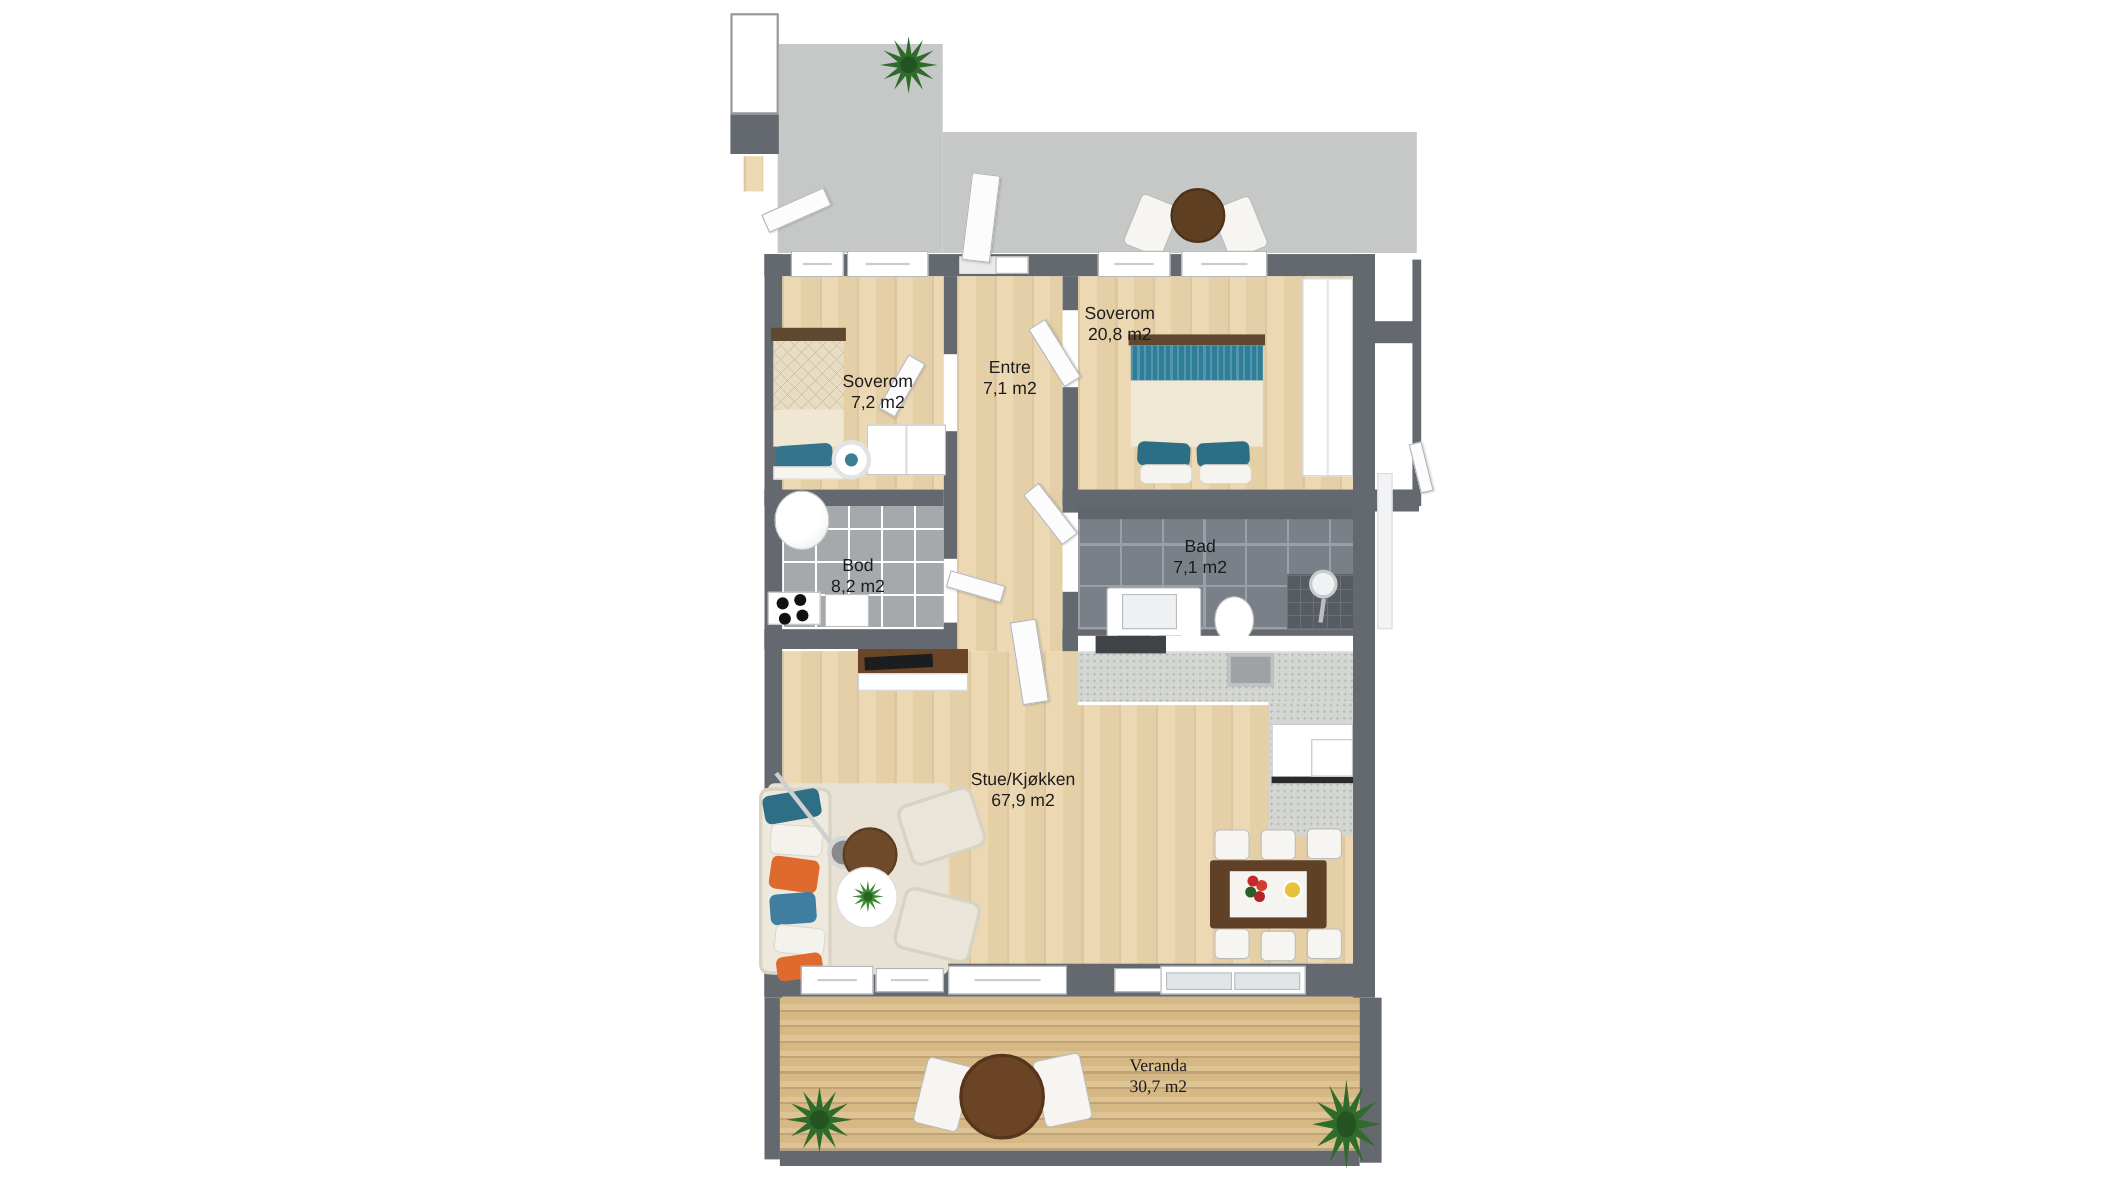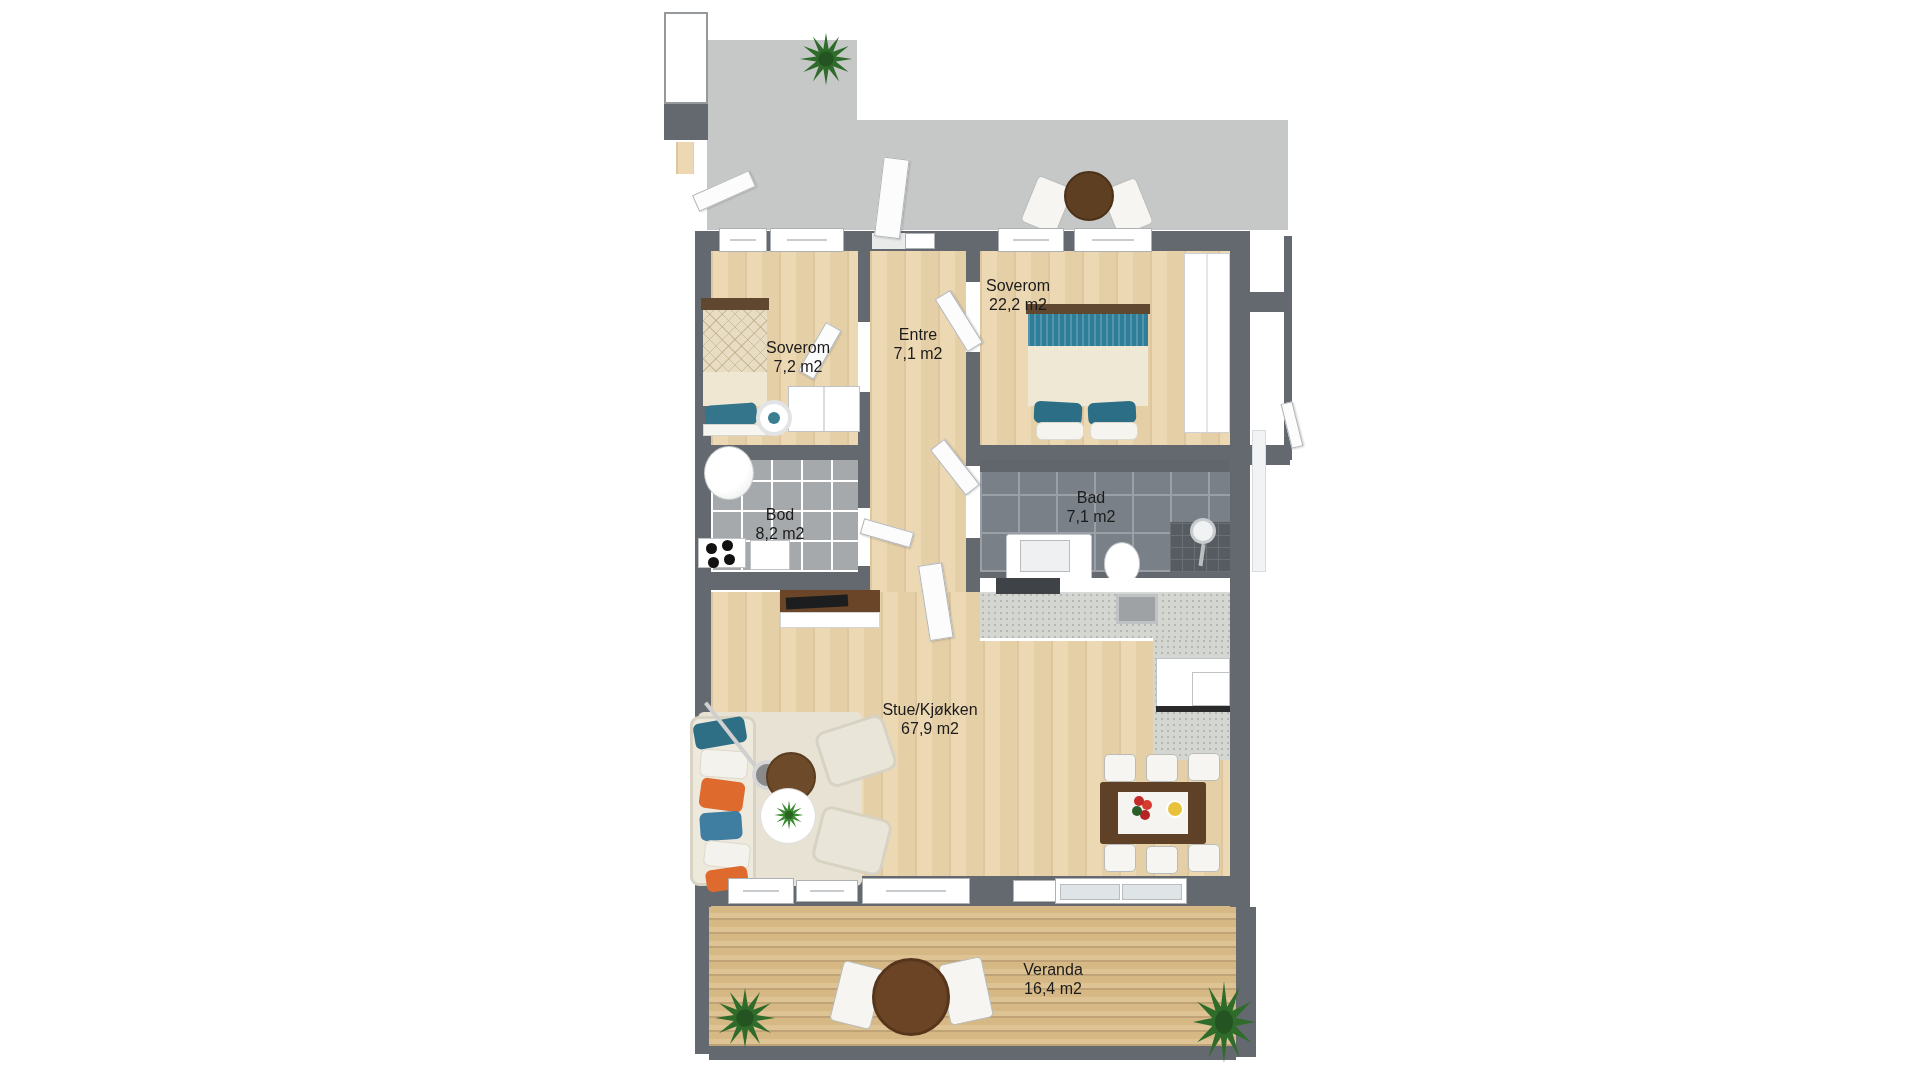"22,2 m2" div { text: 22,2 -> 20,8 }
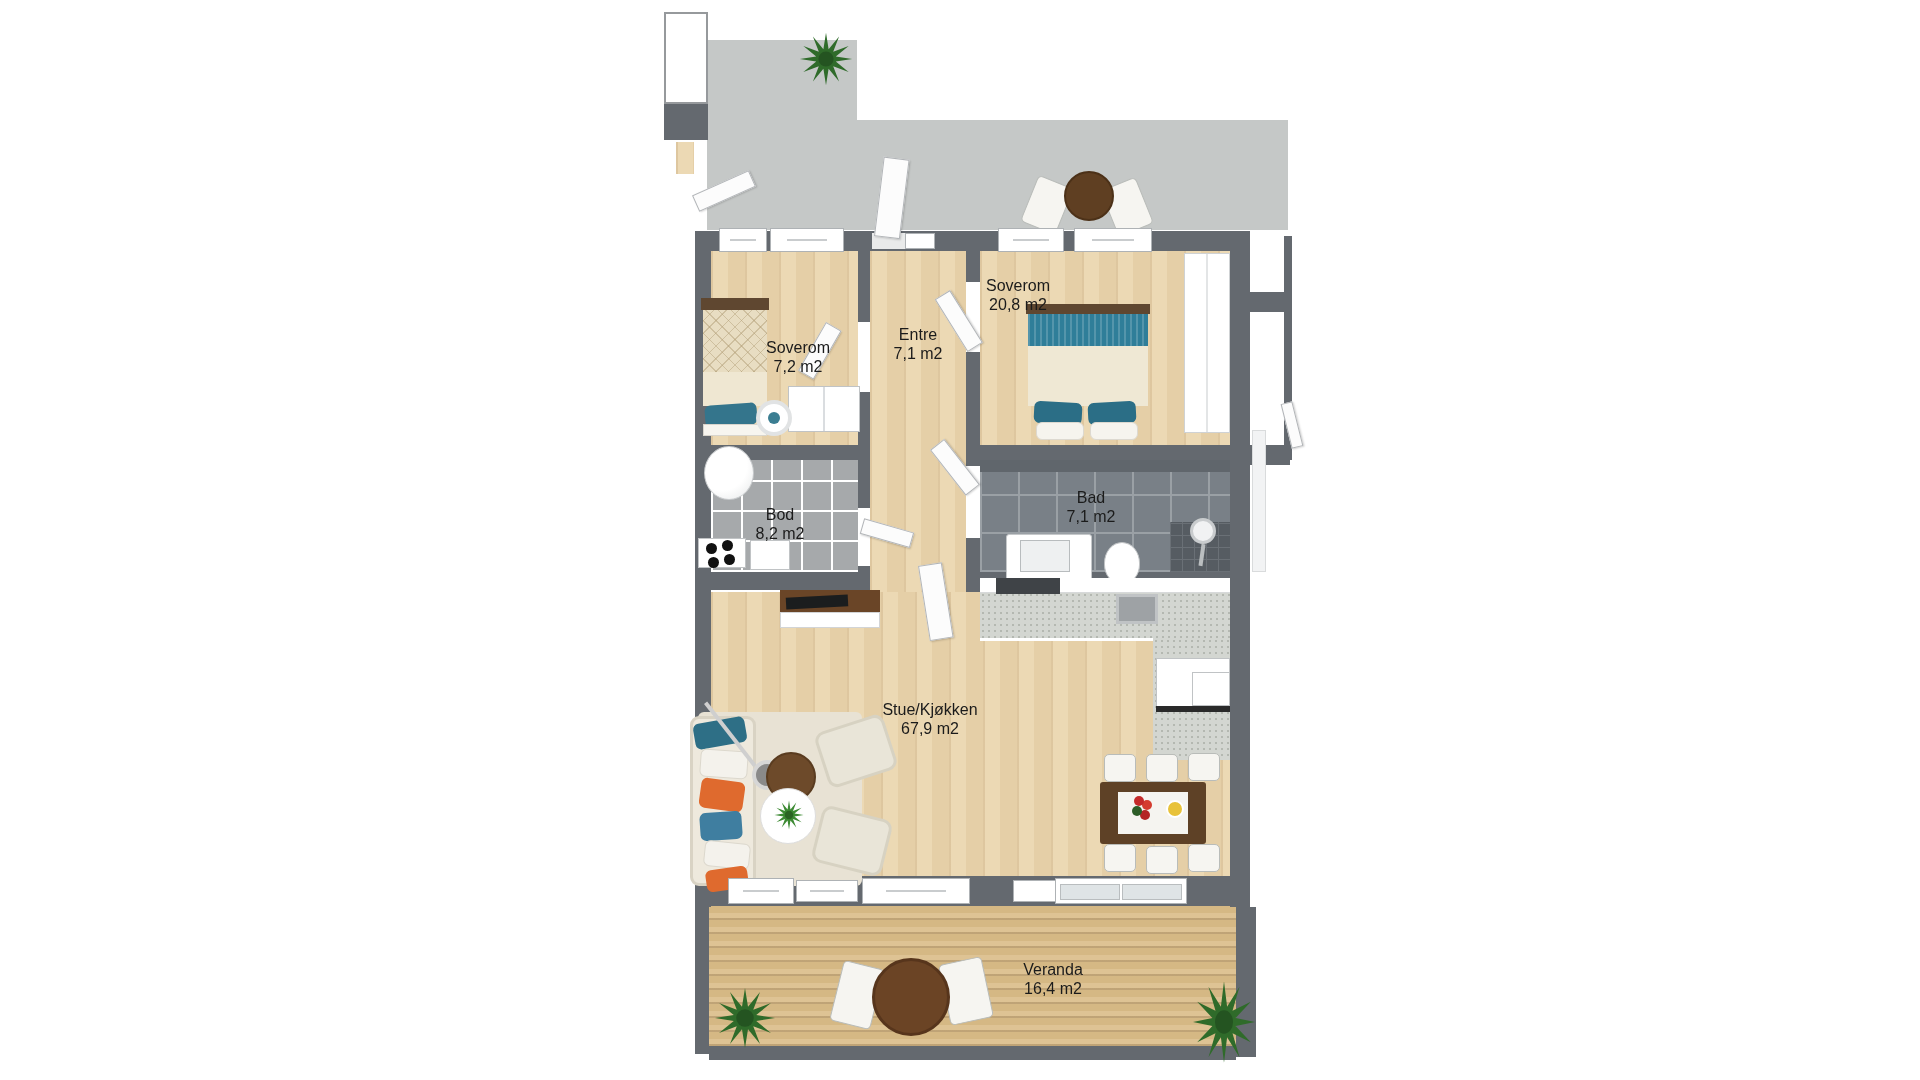"Veranda" div.lbl { font-family: none -> Liberation Serif, serif }
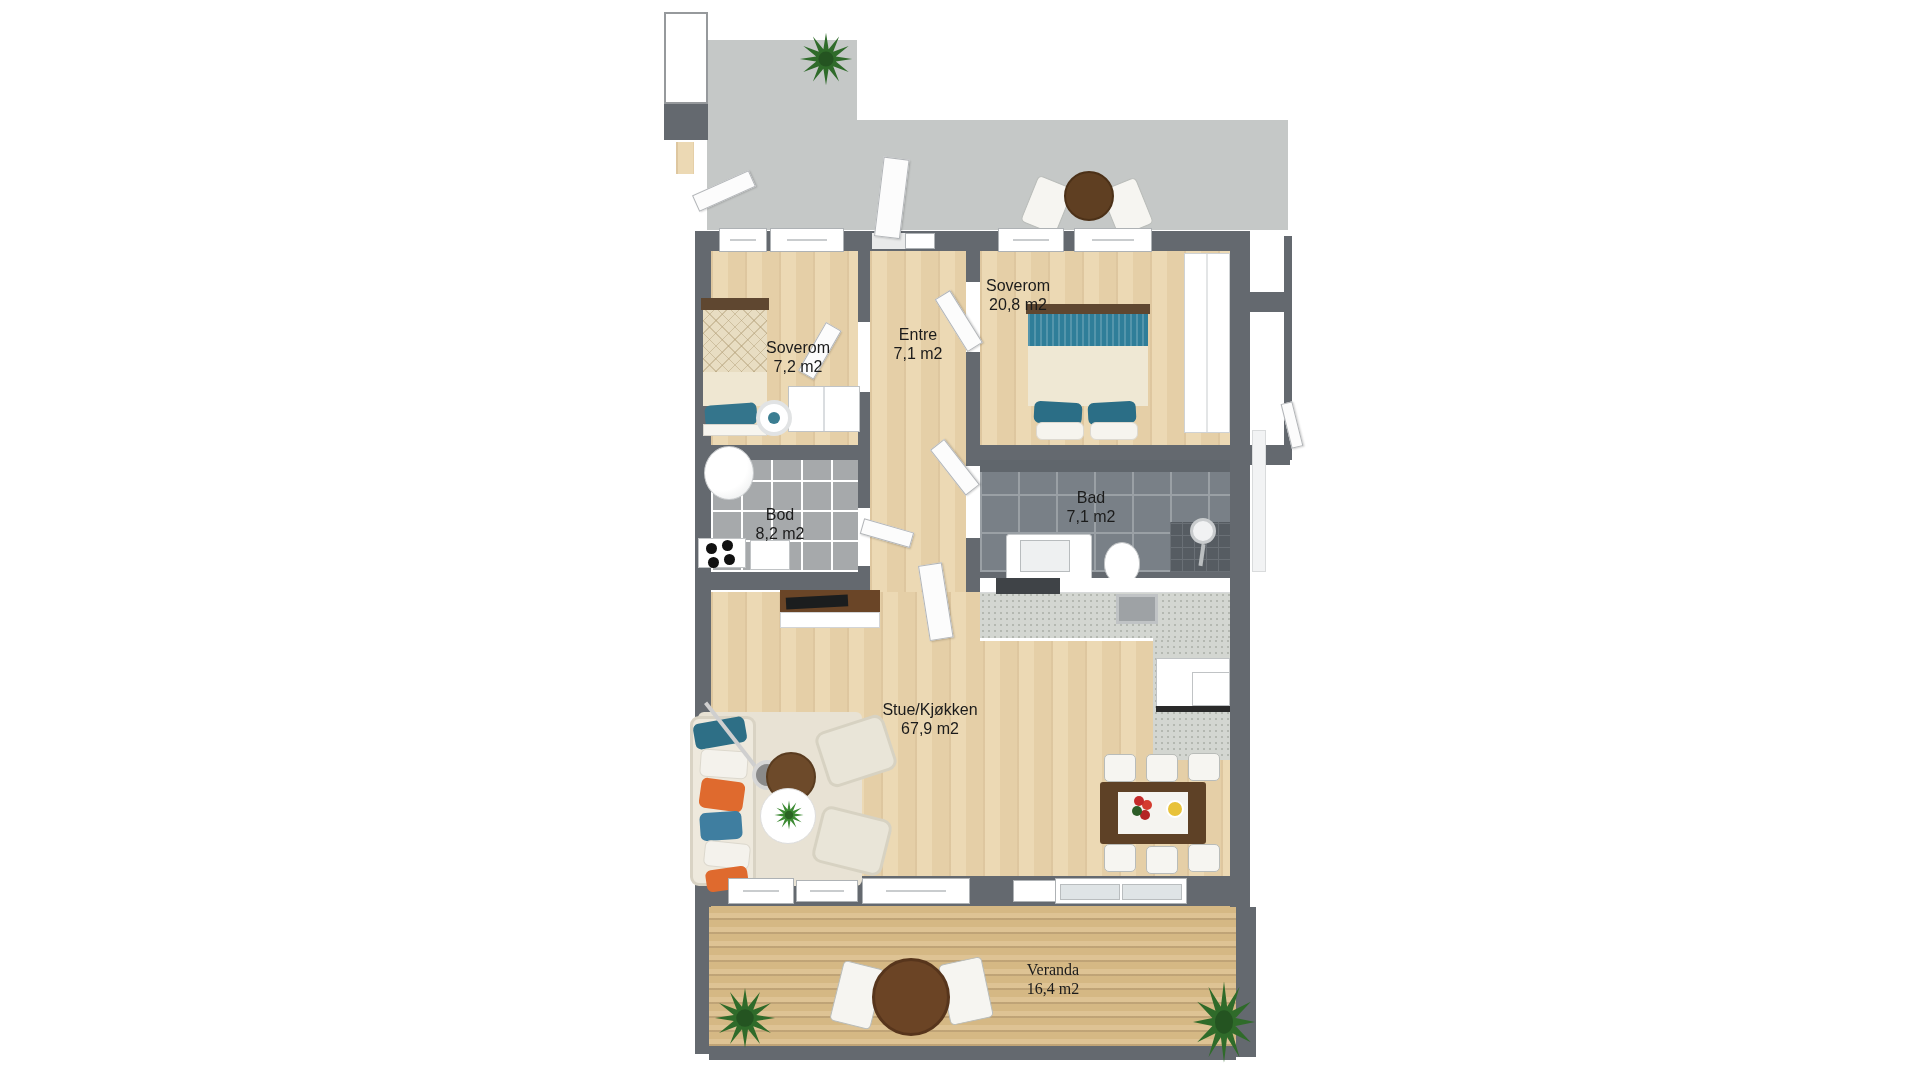"16,4 m2" div { text: 16,4 -> 30,7 }
